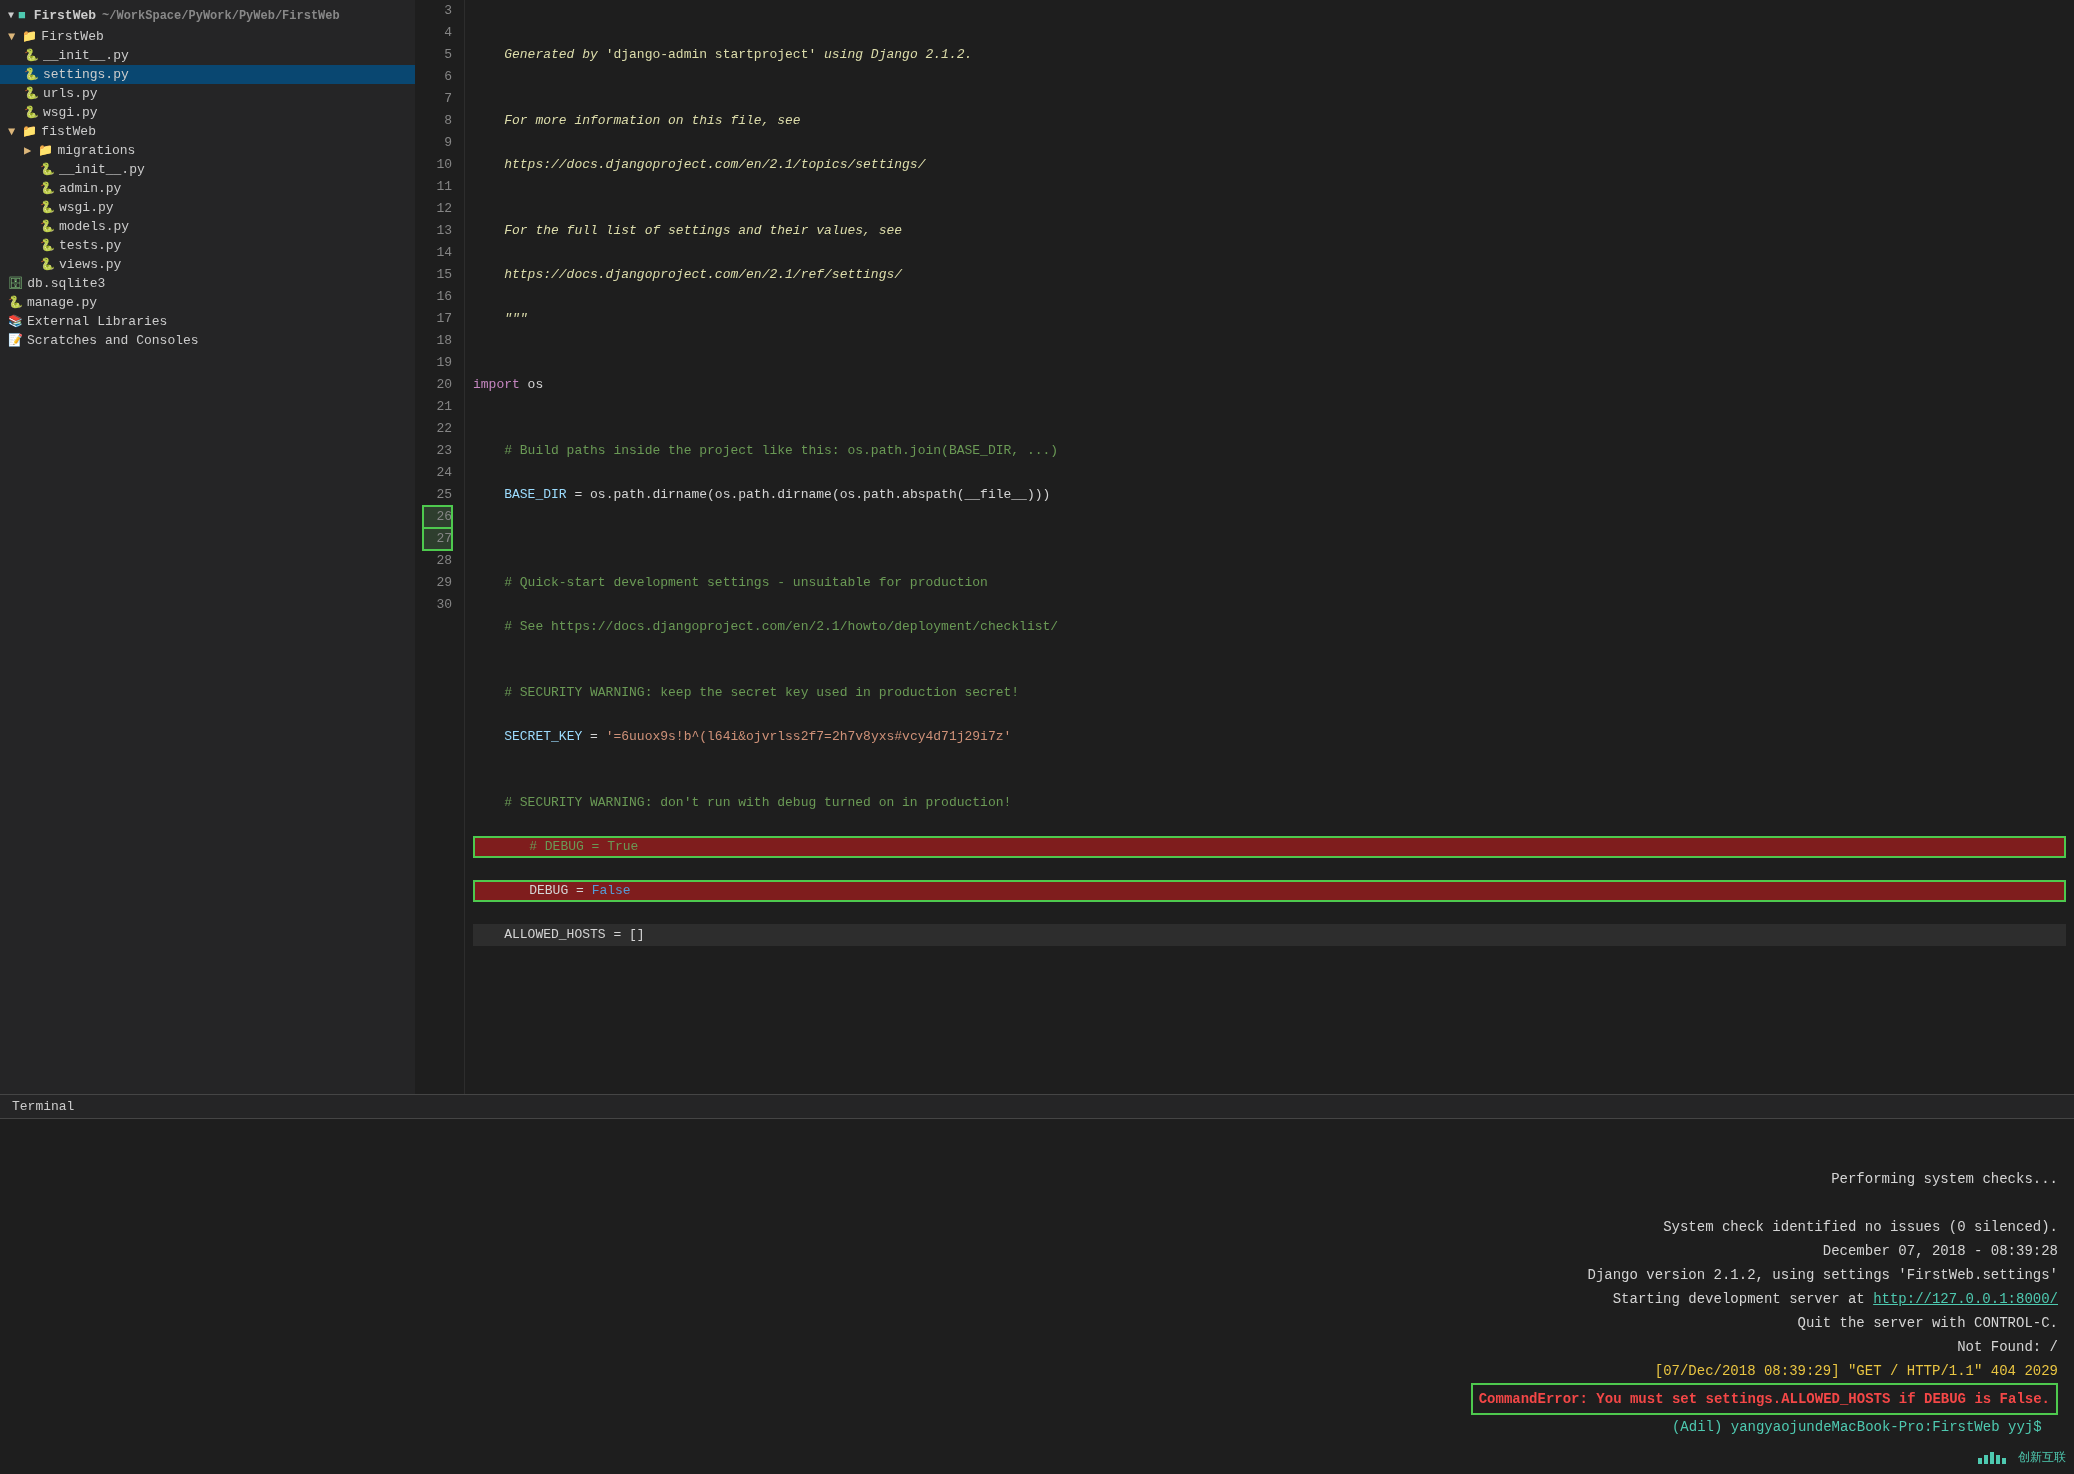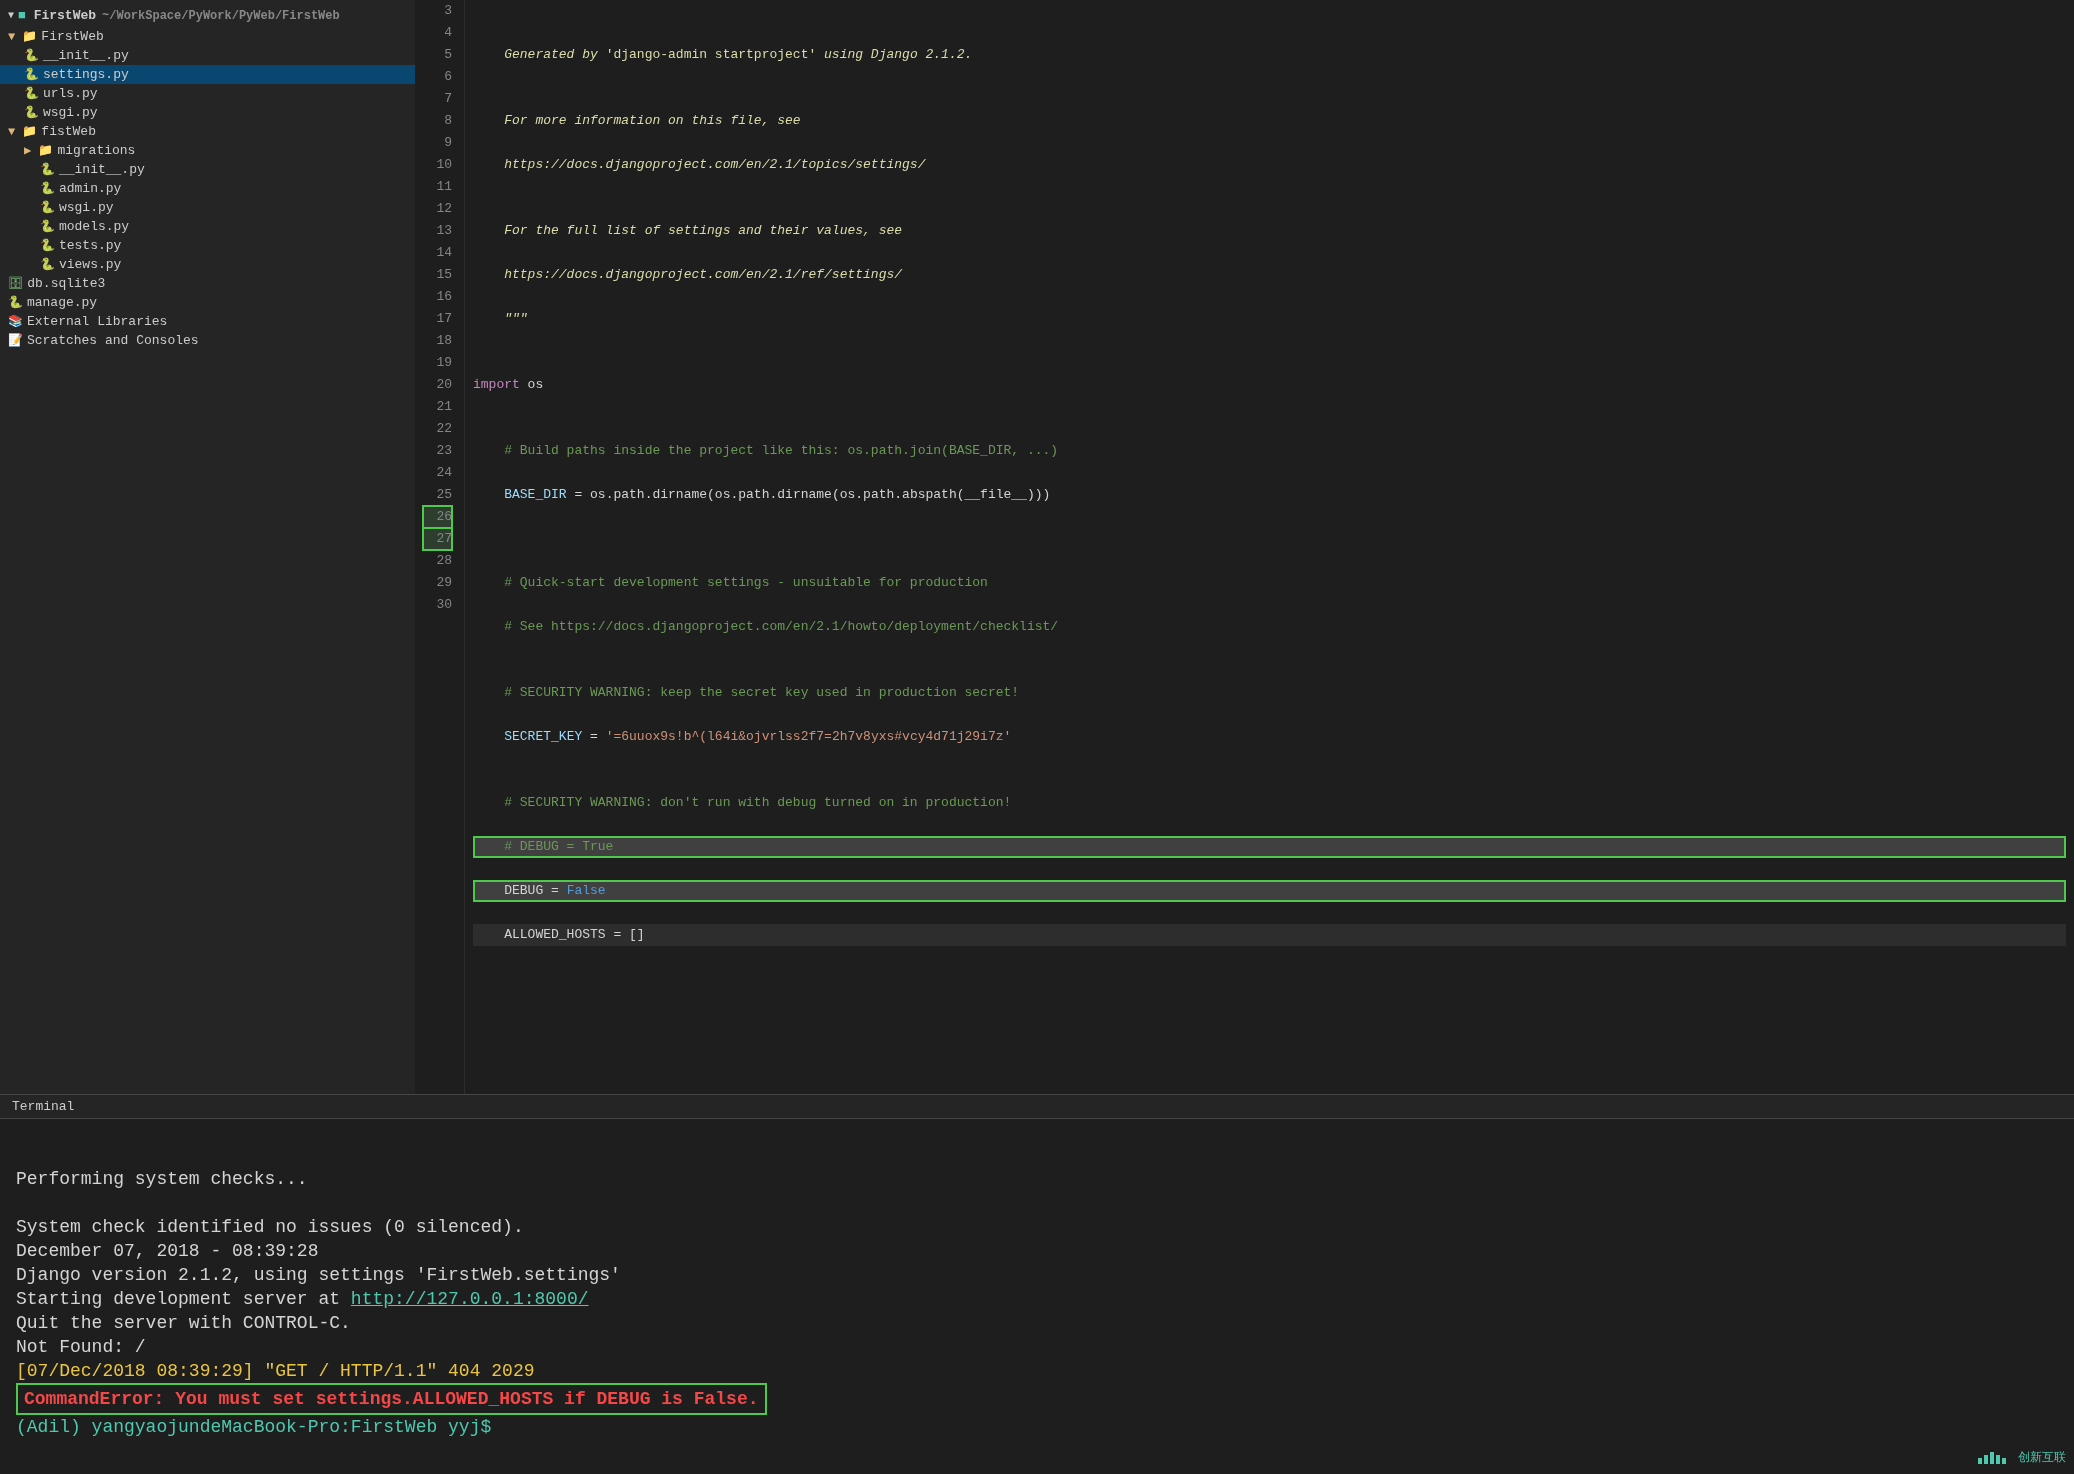"# DEBUG = True" .debug-highlight { background: #404040 -> #7f1d1d; padding-left: none -> 25px }
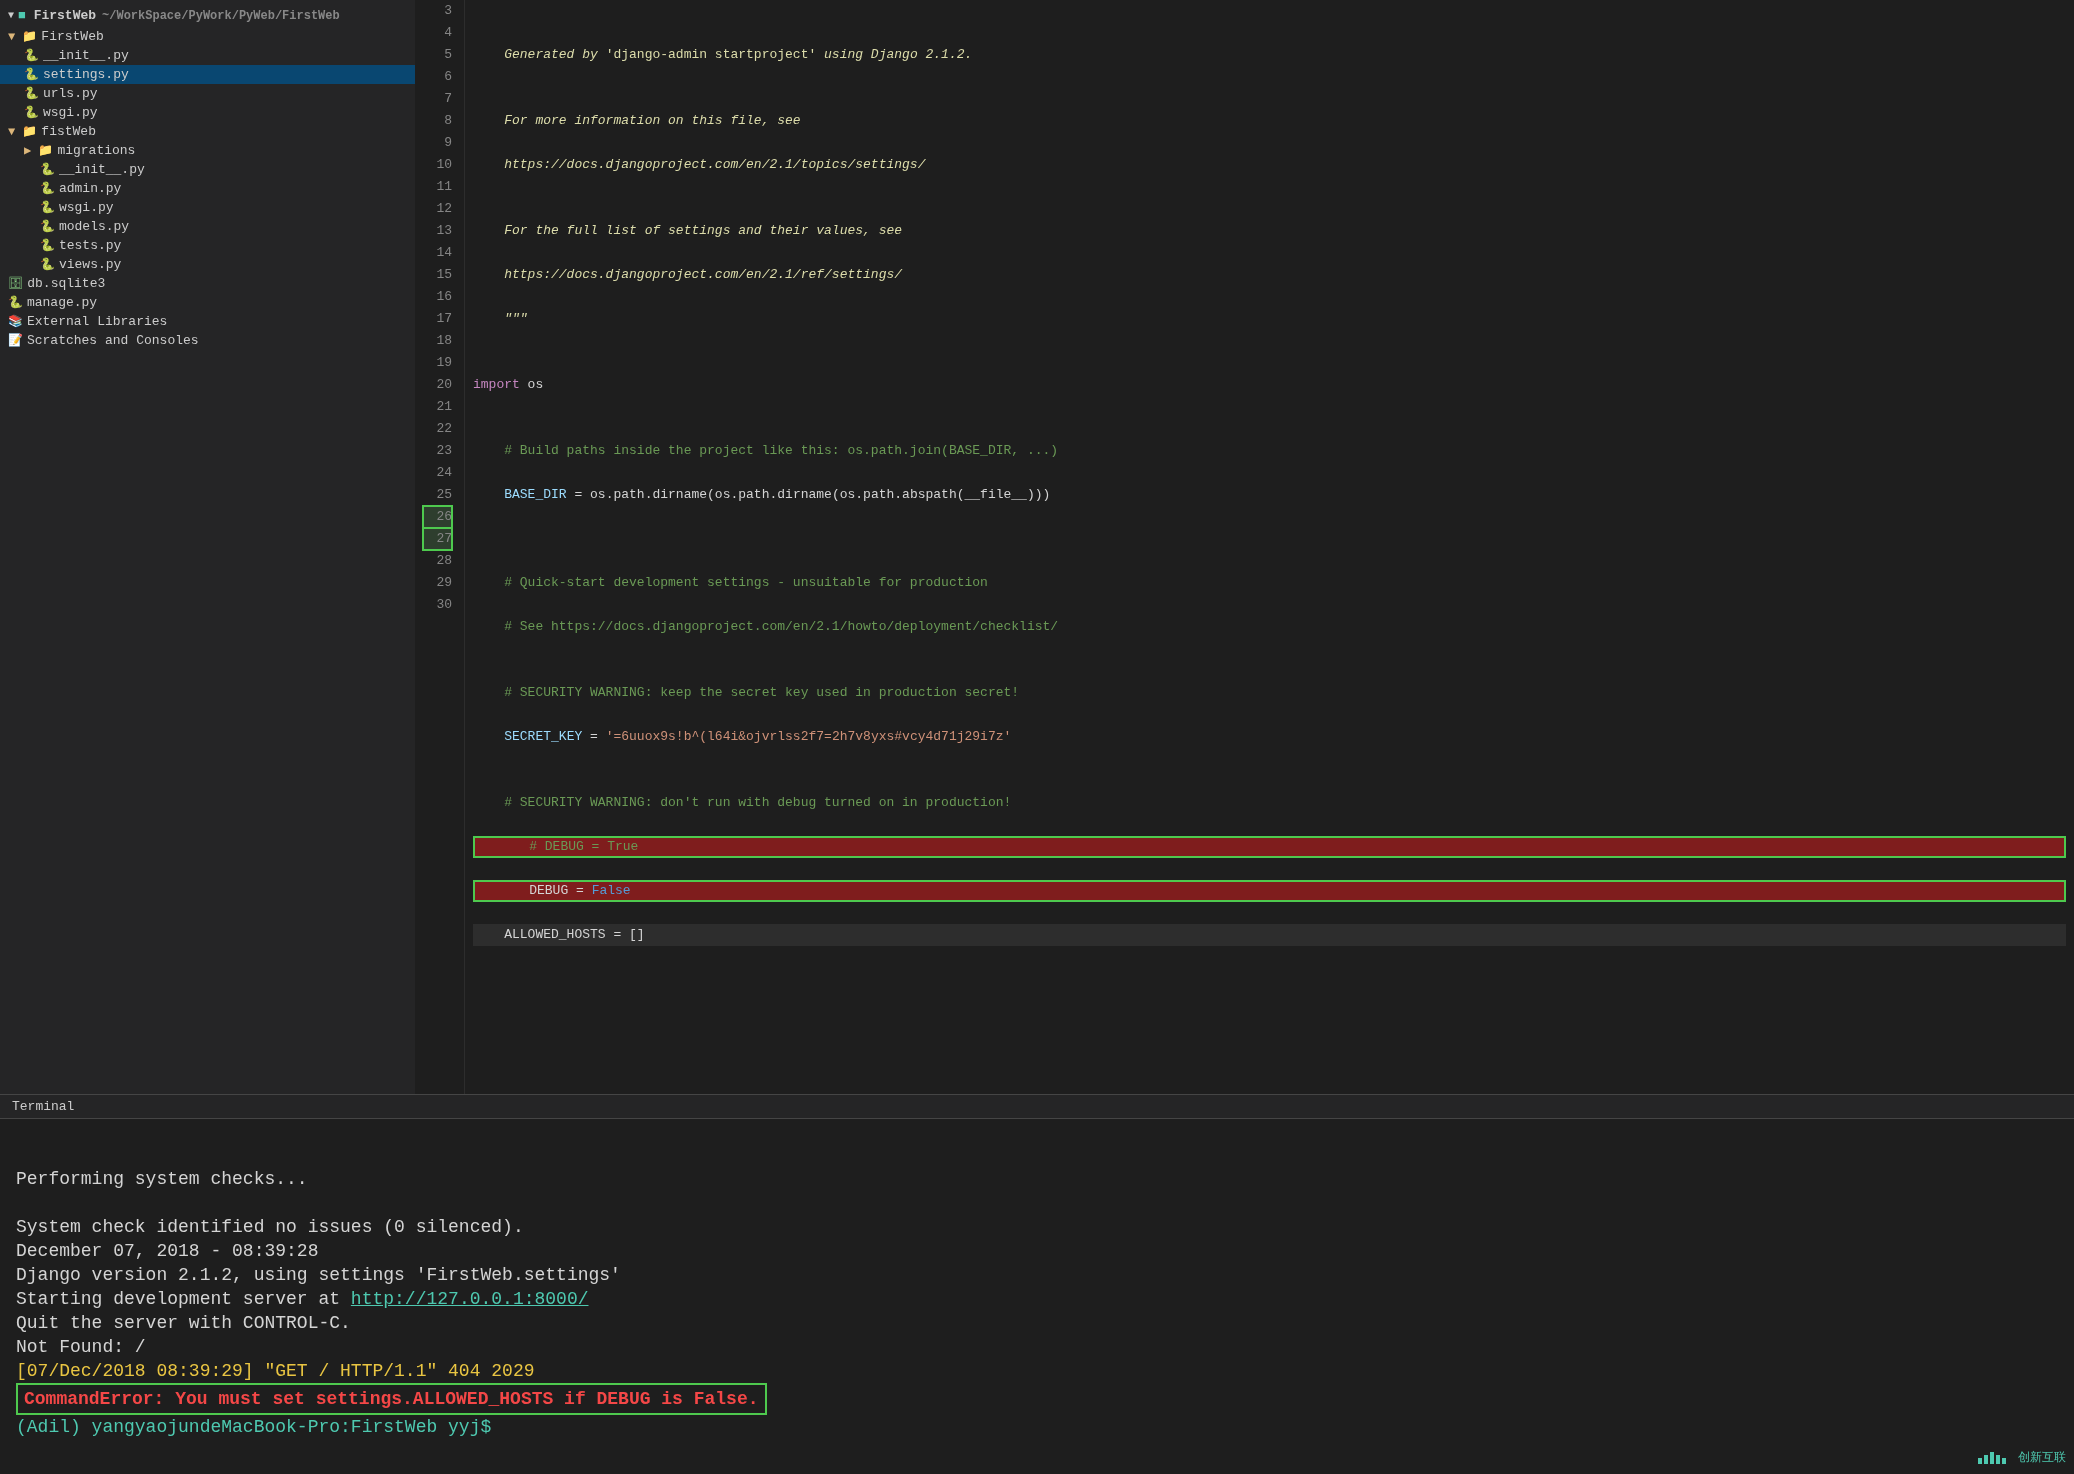"Performing system checks..." .terminal-content { font-size: 18px -> 14px; text-align: none -> right }
